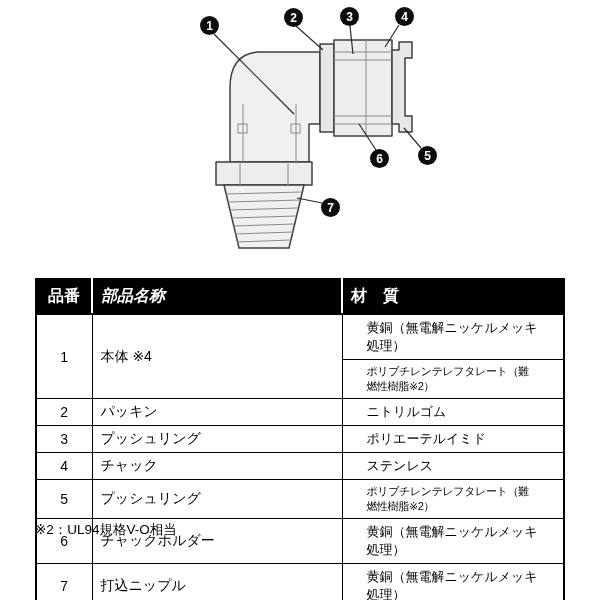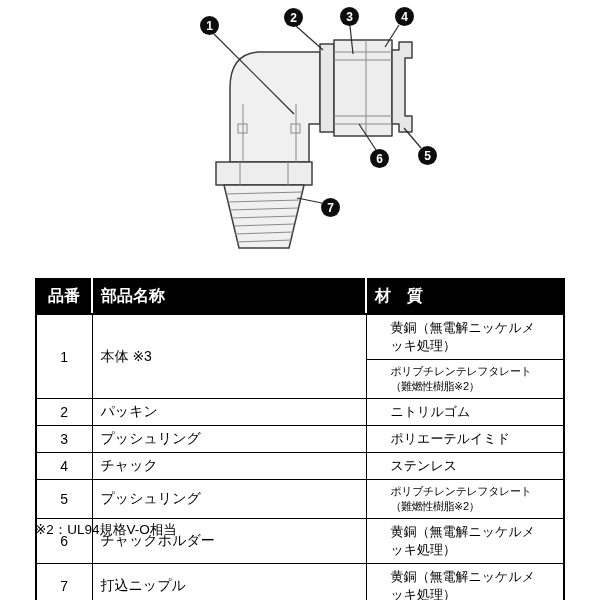"部品名称" .parts-table th.col-name { font-style: none -> italic; width: 274px -> 250px }
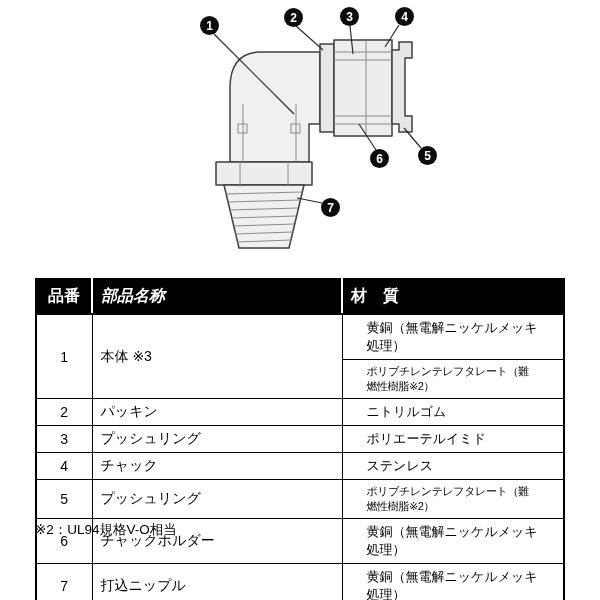"本体 ※3" td.name { text: 3 -> 4 }
